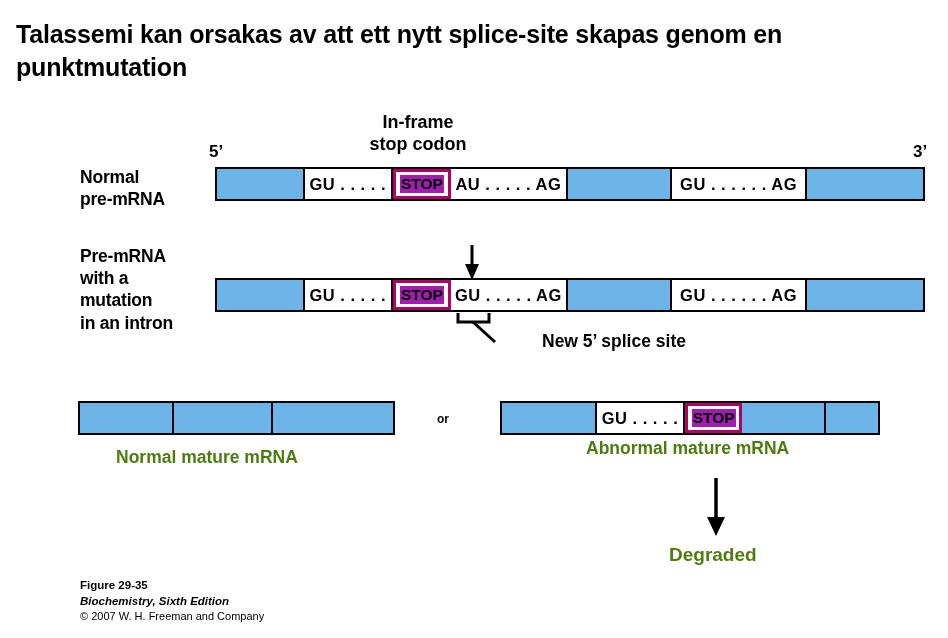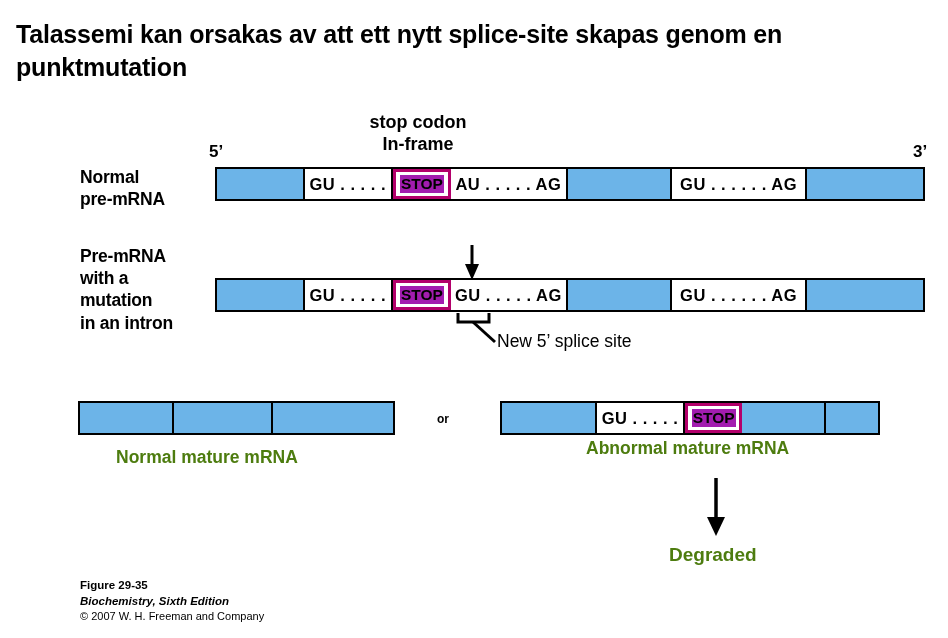"stop codon" div { order: before "In-frame" -> after "In-frame" }
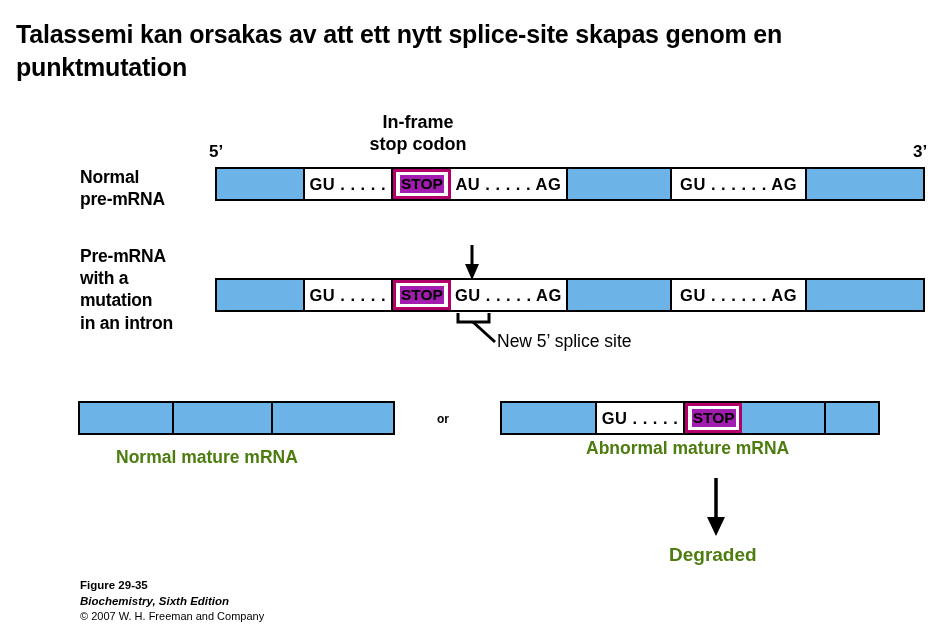"New 5’ splice site" .callout { font-weight: normal -> bold; margin-left: none -> 45px }
